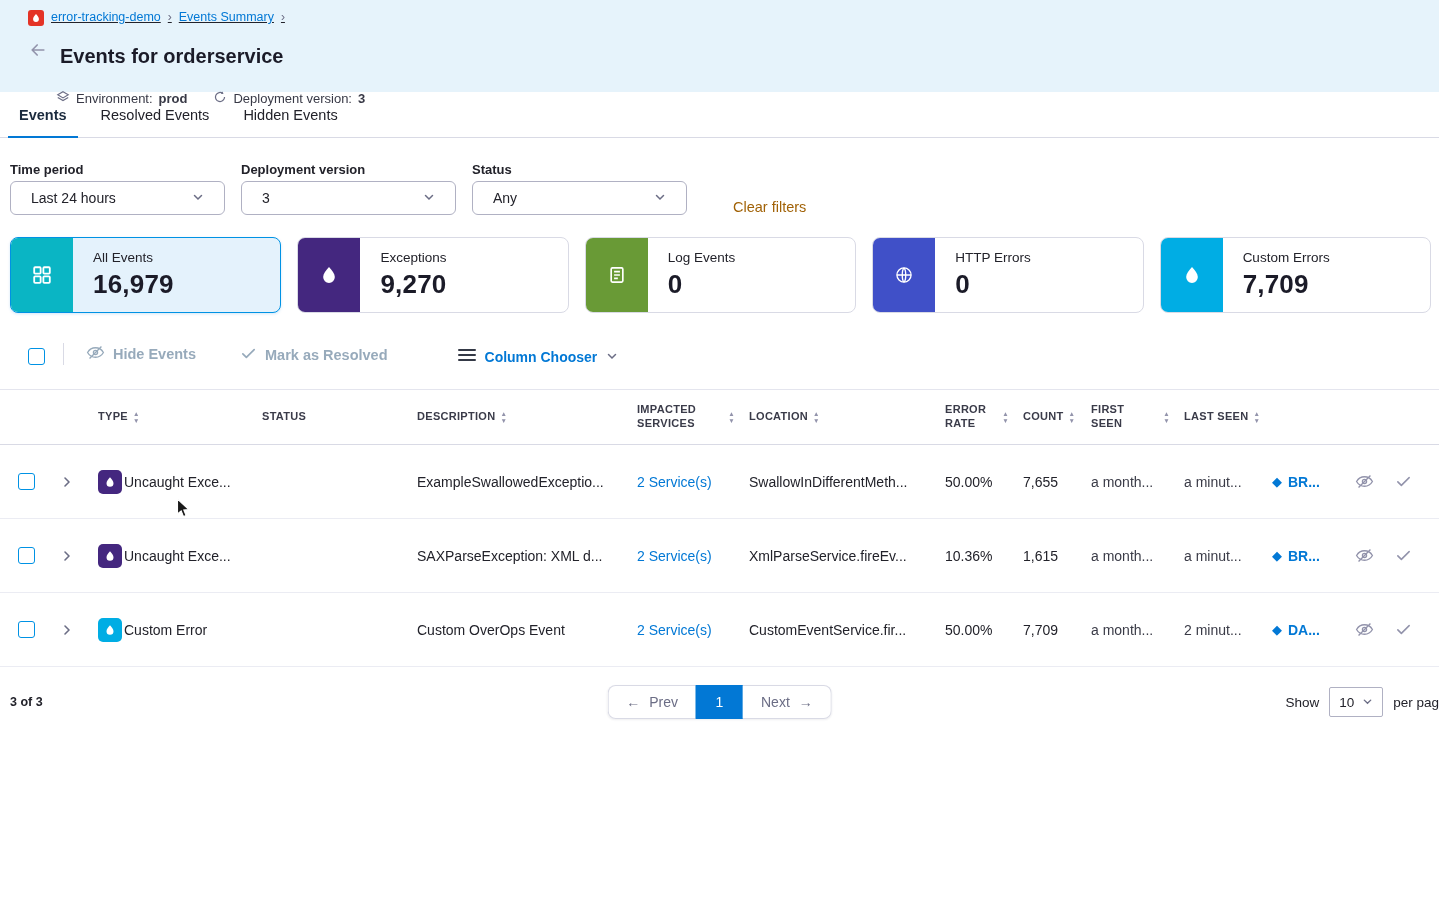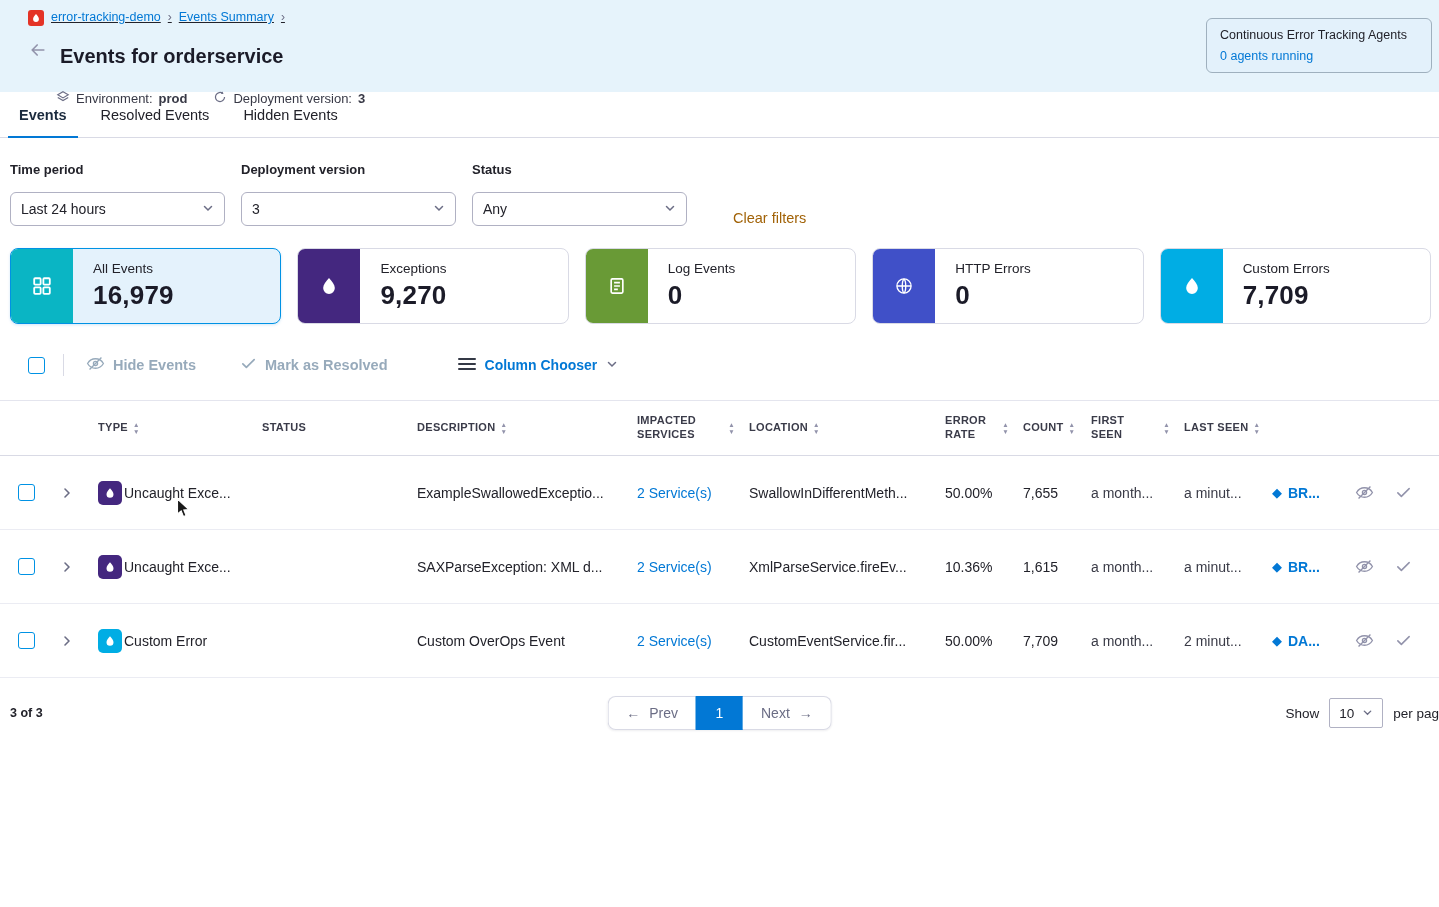"Continuous Error Tracking Agents" div.agents-panel { html: <div> <div>Continuous Error Tracking Agents</div> <a>0 agents running</a> </div> -> none }
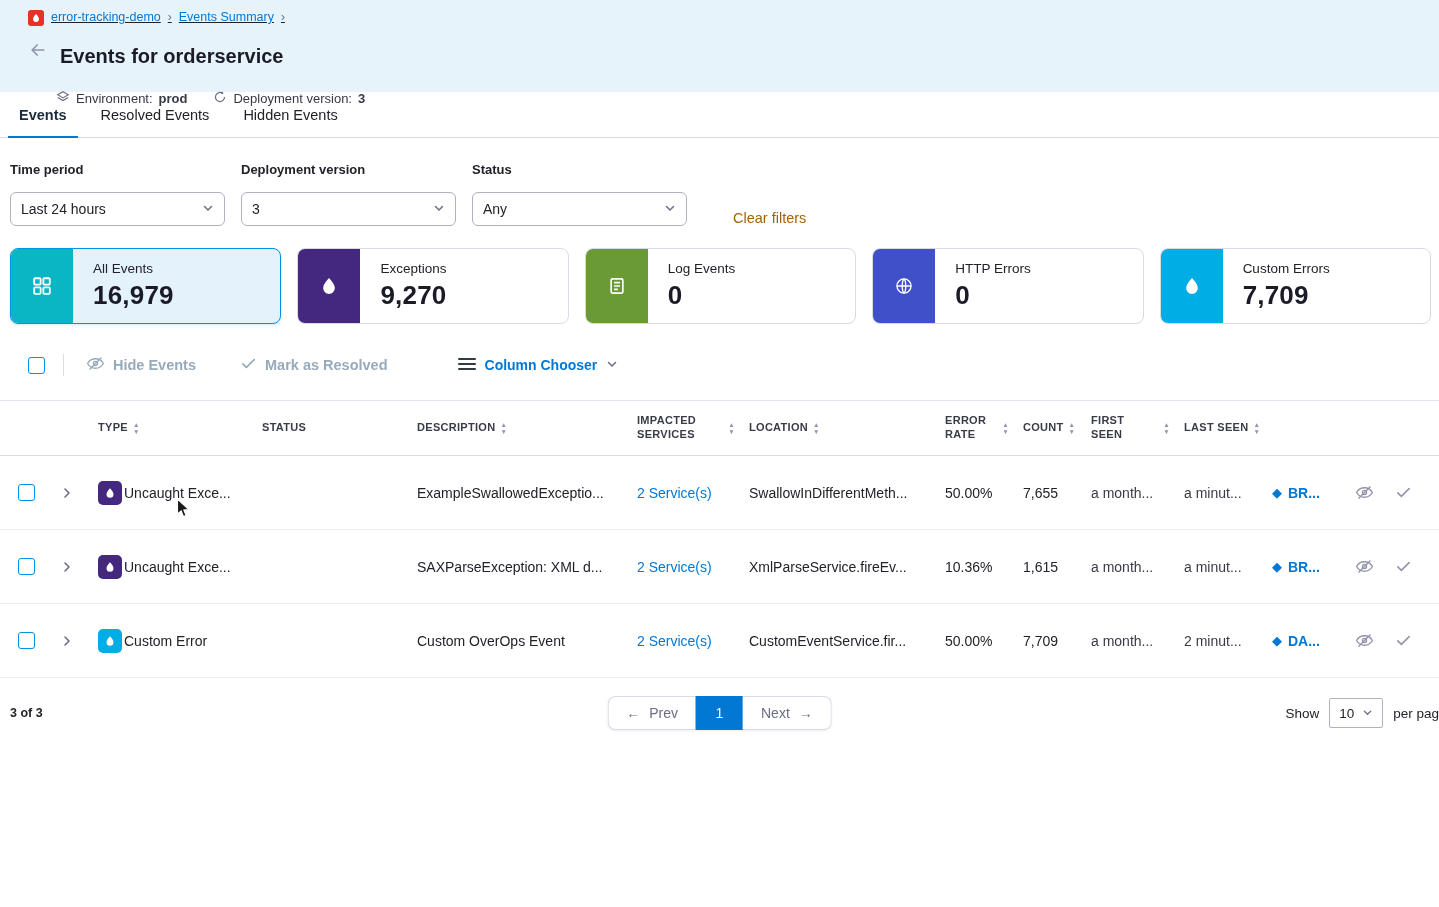"Time period" .filter-group { gap: 15px -> 4px }
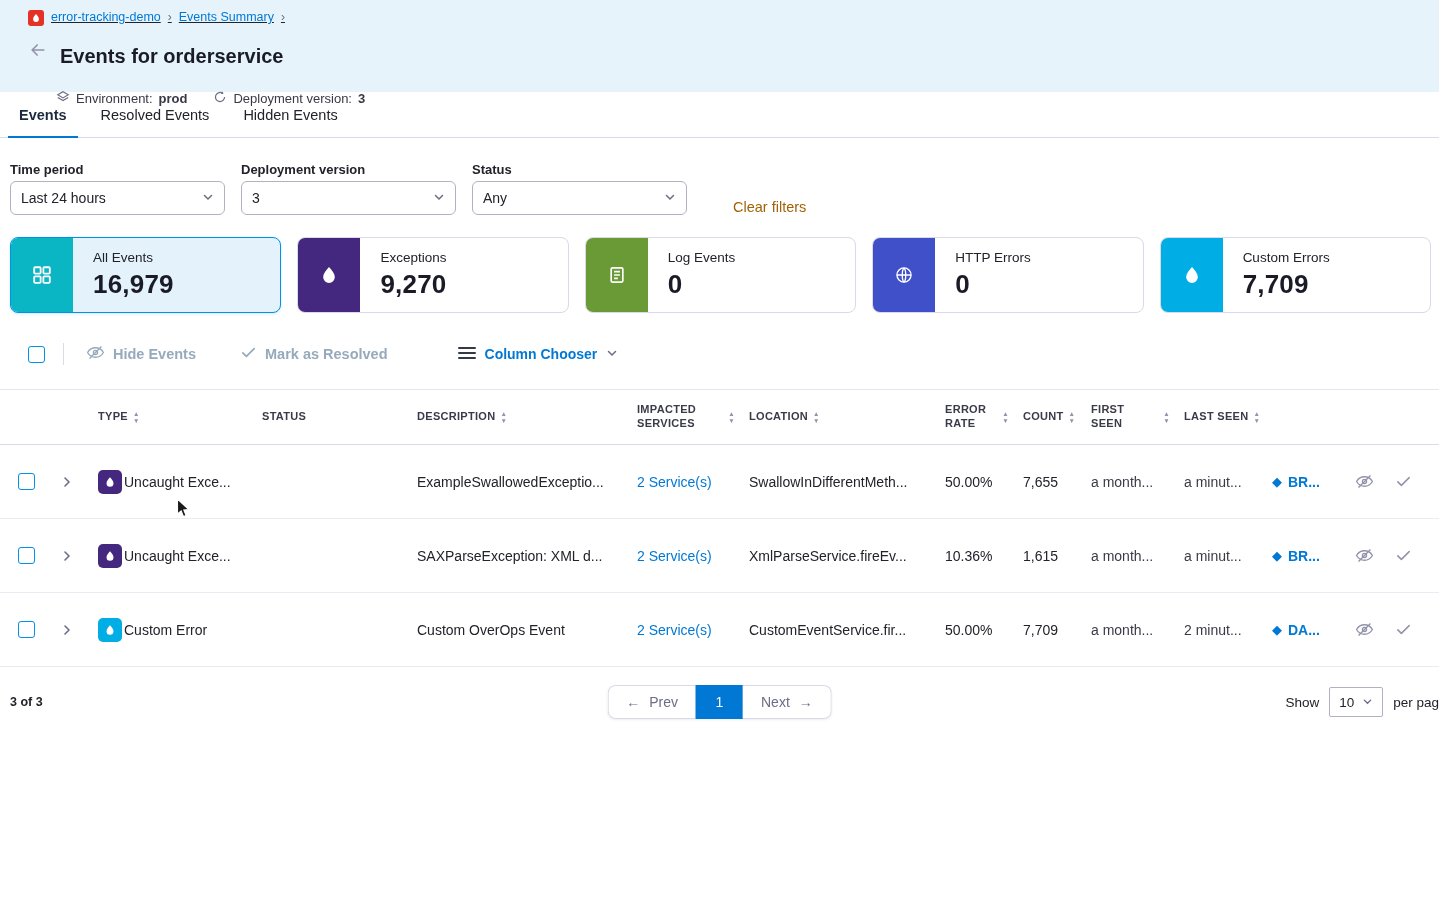"Last 24 hours" .select { padding: 0 10px -> 0 20px }
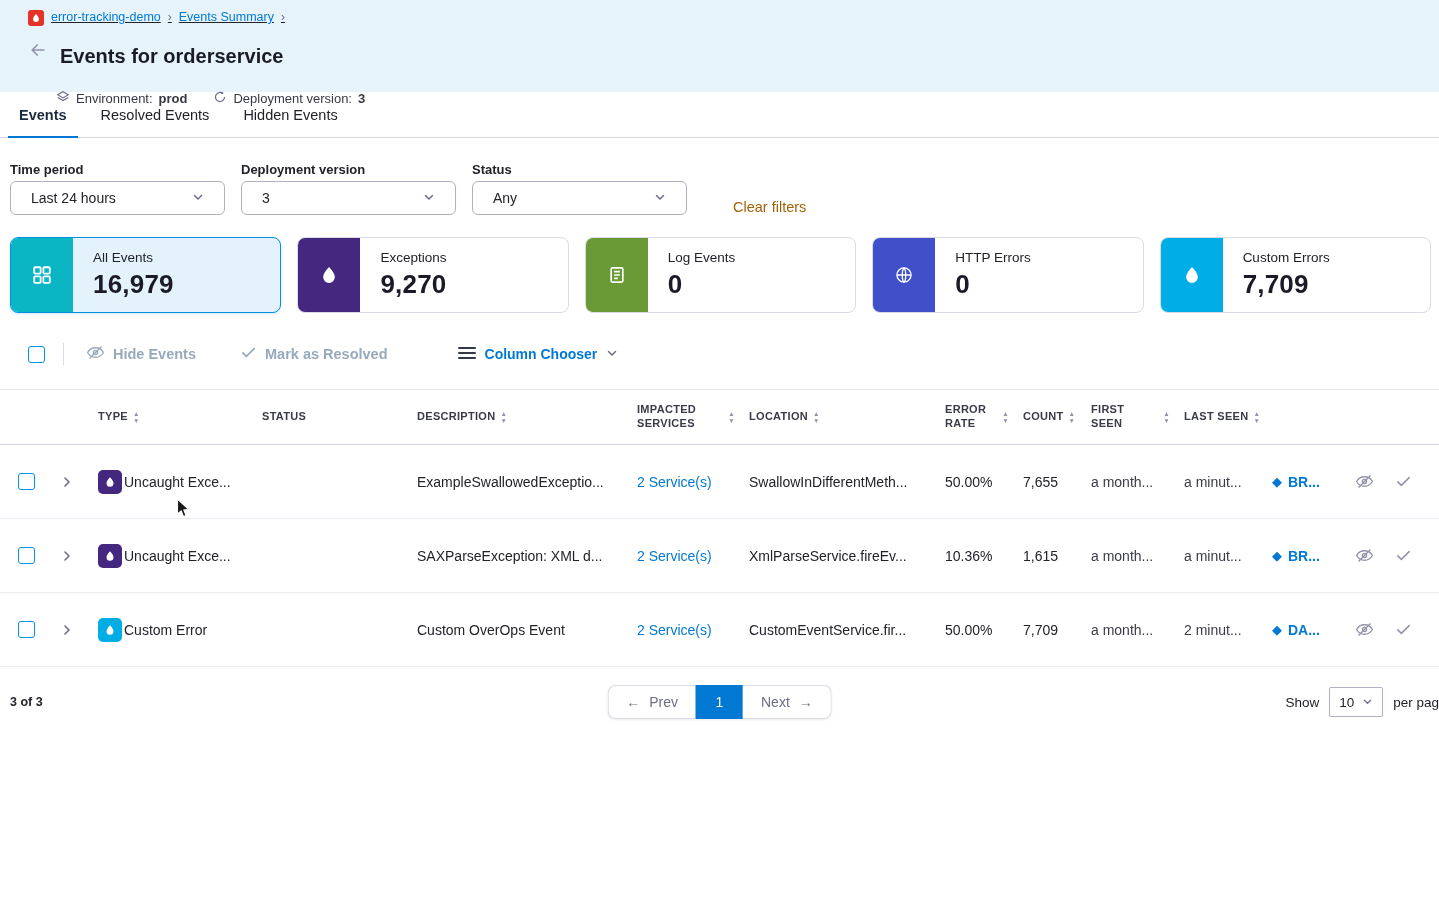"Hide Events" .toolbar { align-items: center -> flex-end }
